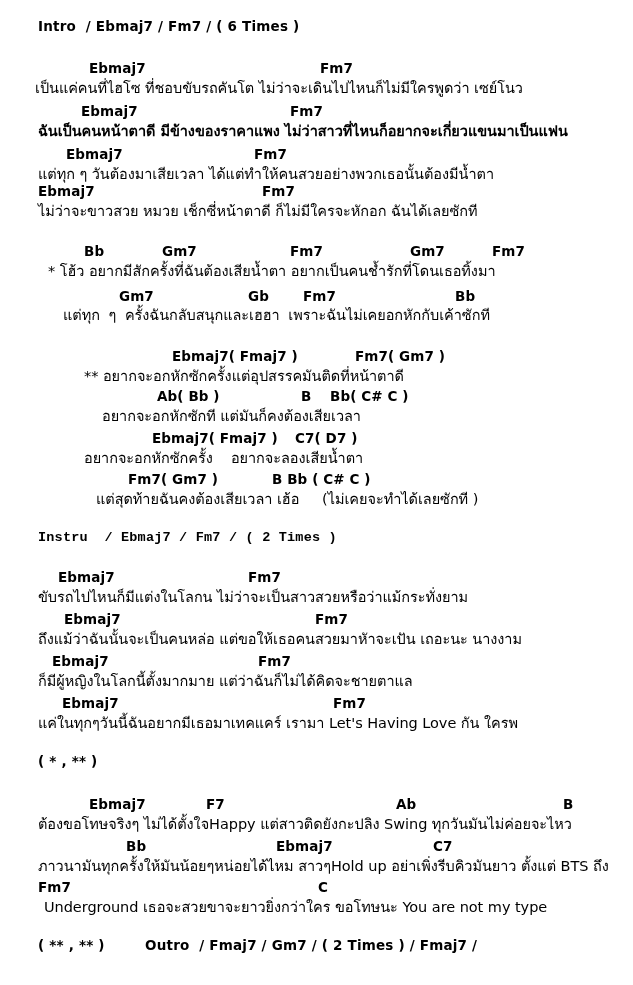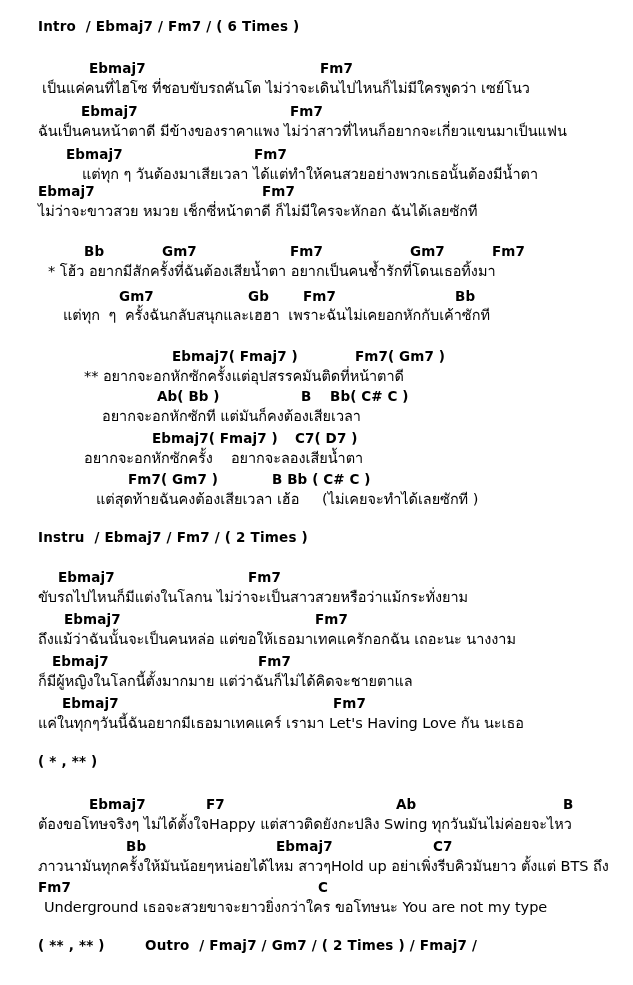"เป็นแค่คนที่ไฮโซ ที่ชอบขับรถคันโต" span.lx { left: 42px -> 35px }
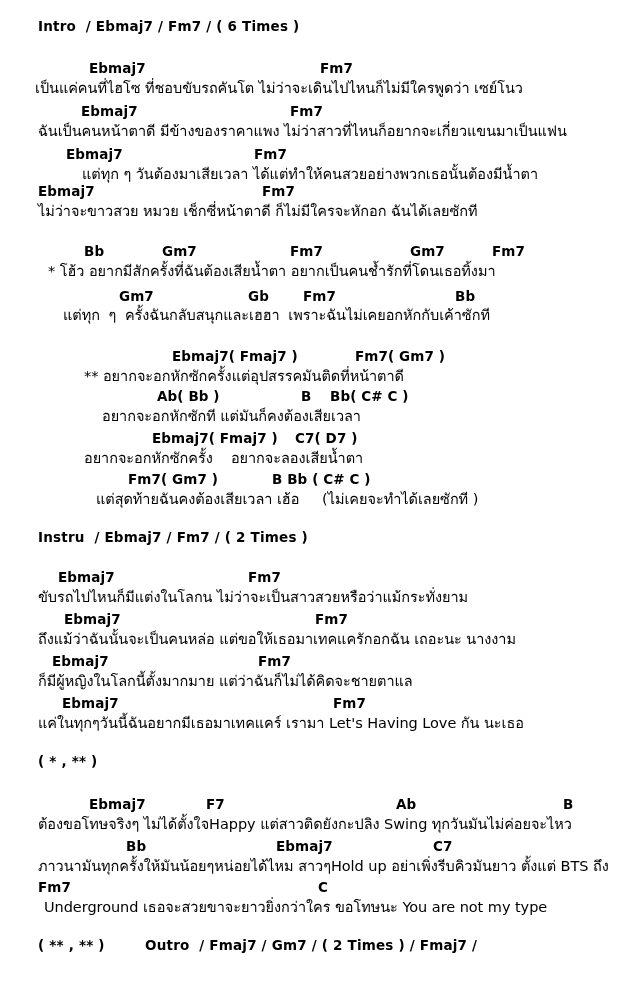"ฉันเป็นคนหน้าตาดี มีข้างของราคาแพง" span.lx { font-weight: none -> bold }
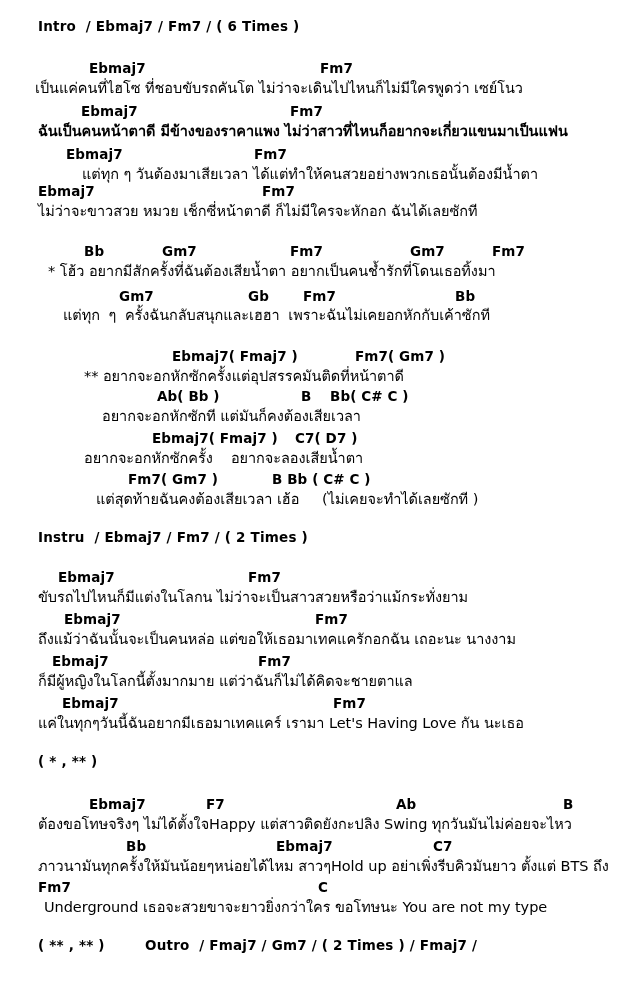"แต่ทุก ๆ วันต้องมาเสียเวลา" span.lx { margin-left: 44px -> none }
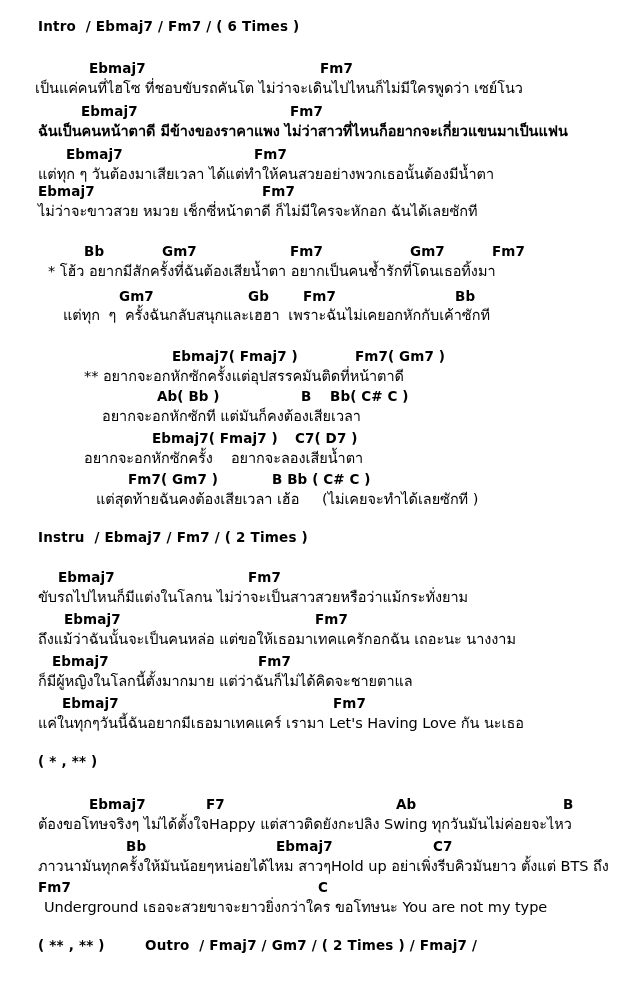"Instru / Ebmaj7 / Fm7" span.ch { font-family: none -> Liberation Mono, monospace }
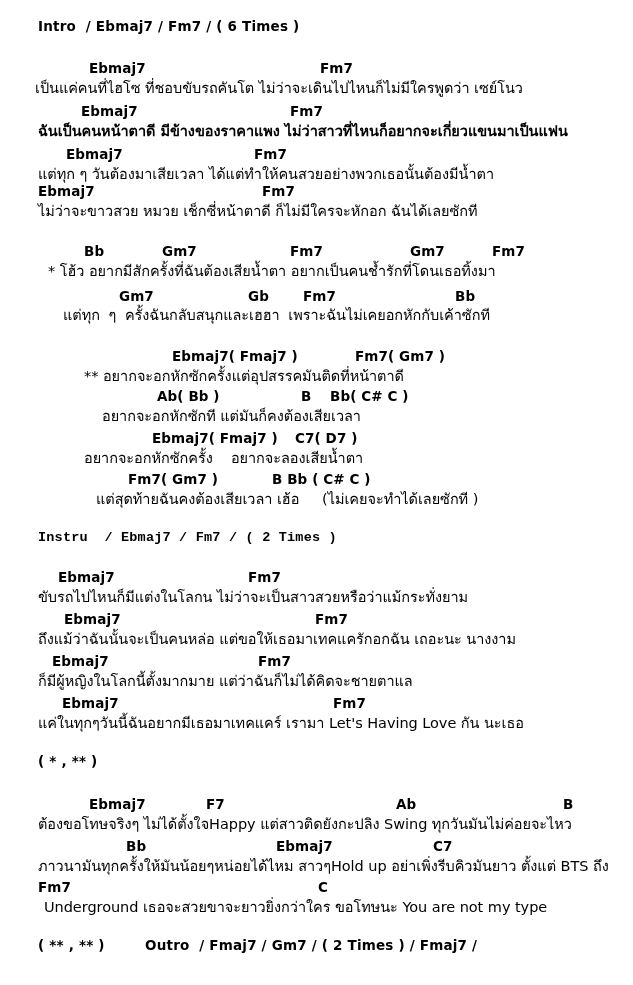"ถึงแม้ว่าฉันนั้นจะเป็นคนหล่อ" span.lx { text: แต่ขอให้เธอมาเทคแครักอกฉัน -> แต่ขอให้เธอคนสวยมาหัาจะเปัน }
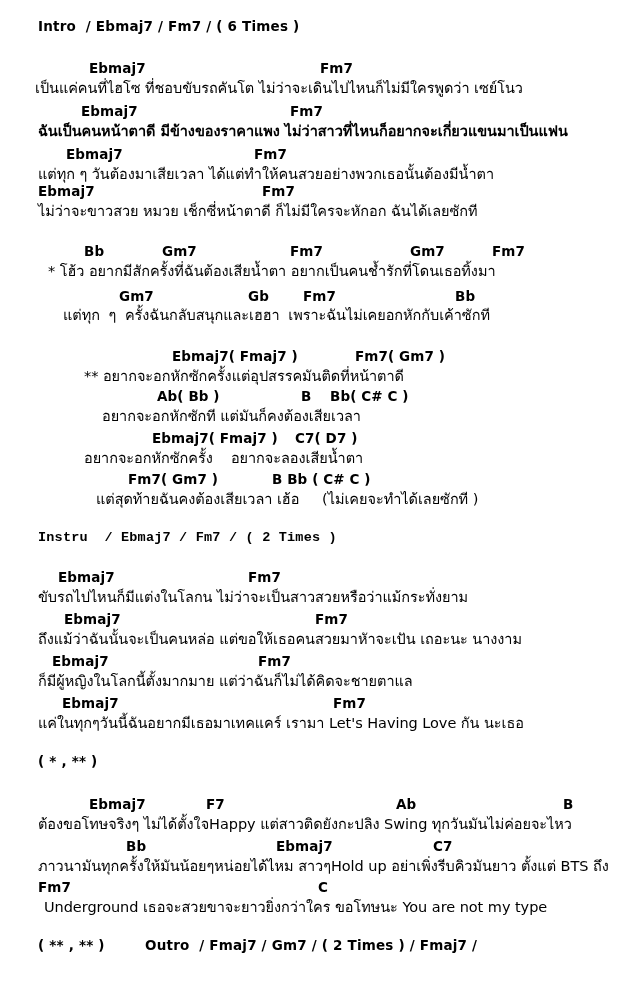"แค่ในทุกๆวันนี้ฉันอยากมีเธอมาเทคแคร์" span.lx { text: นะเธอ -> ใครพ }
